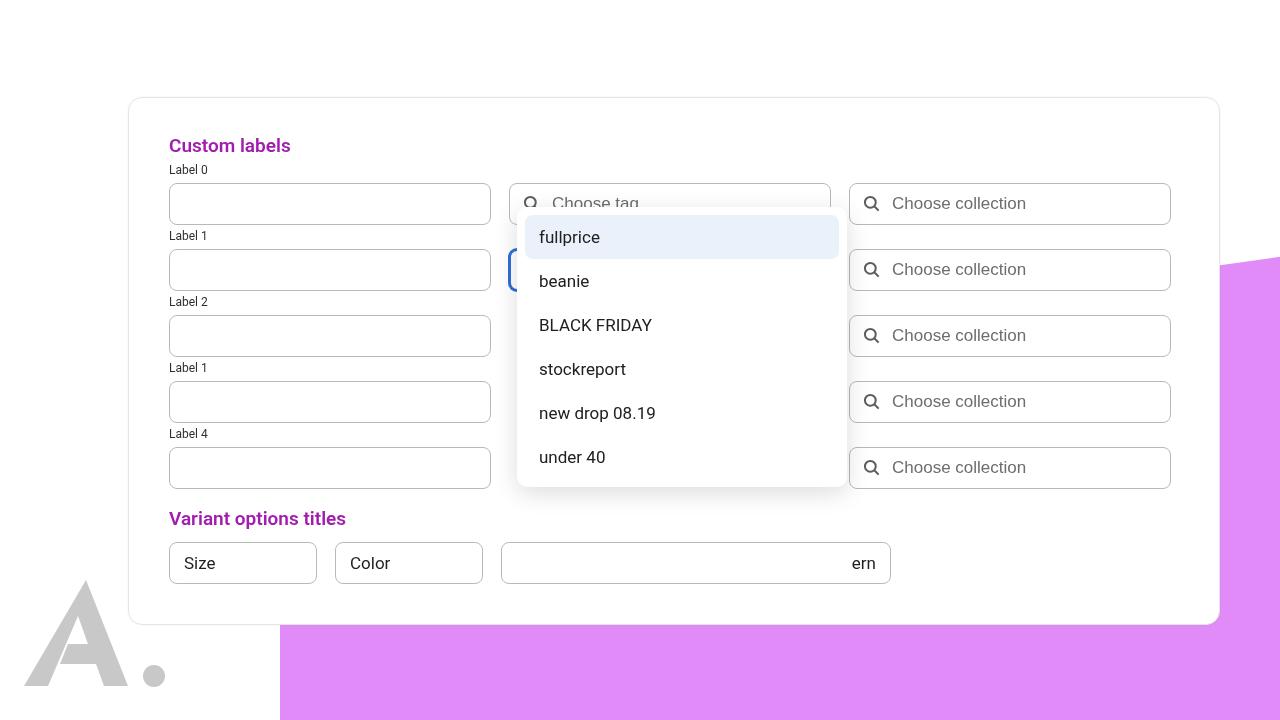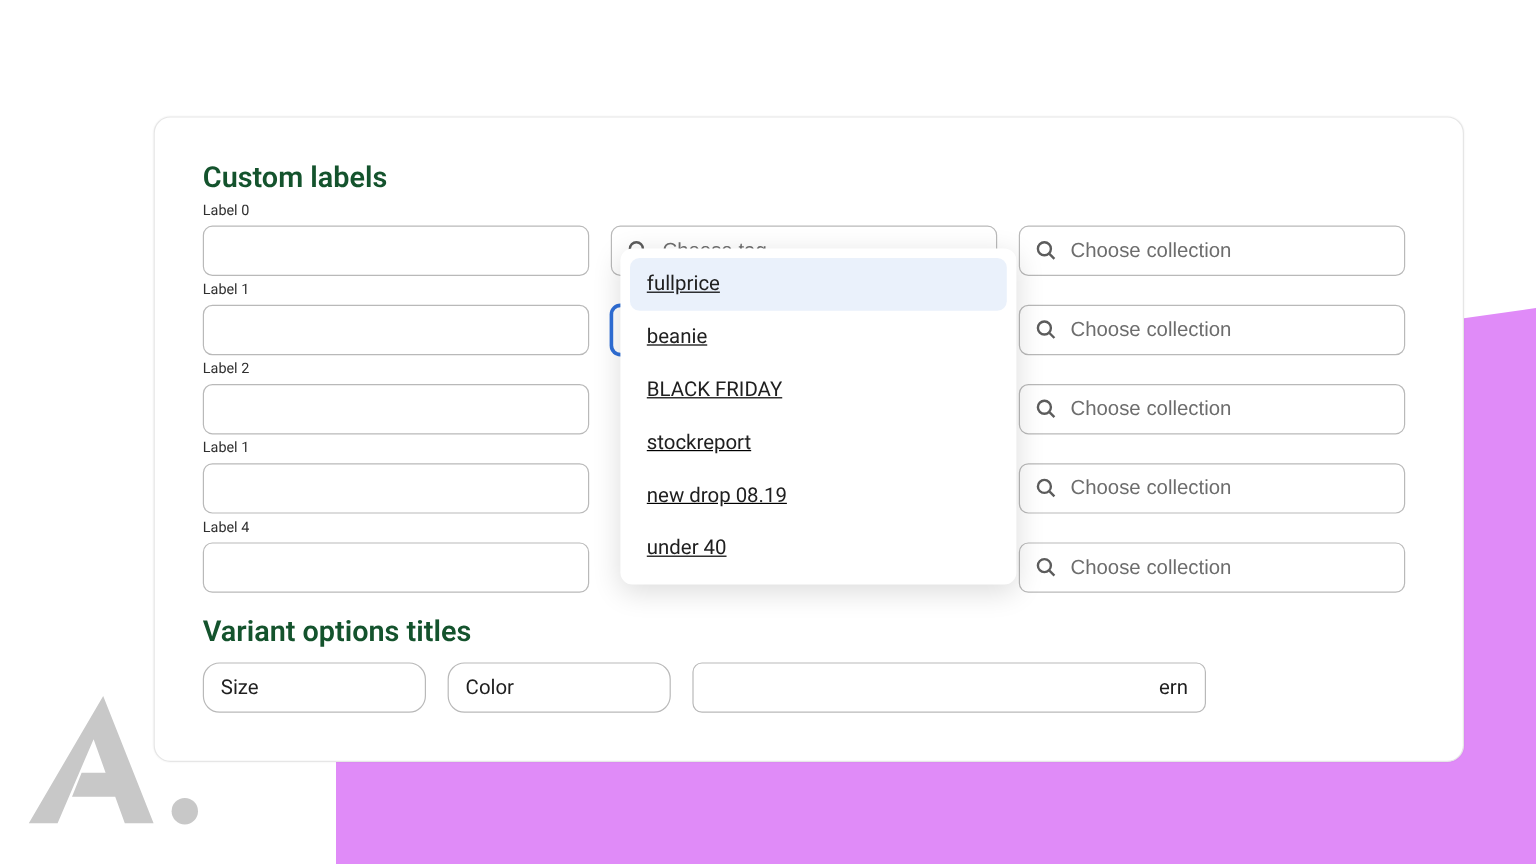"Custom labels" .section-heading { color: #14532d -> #a21caf; font-size: 24px -> 19px }
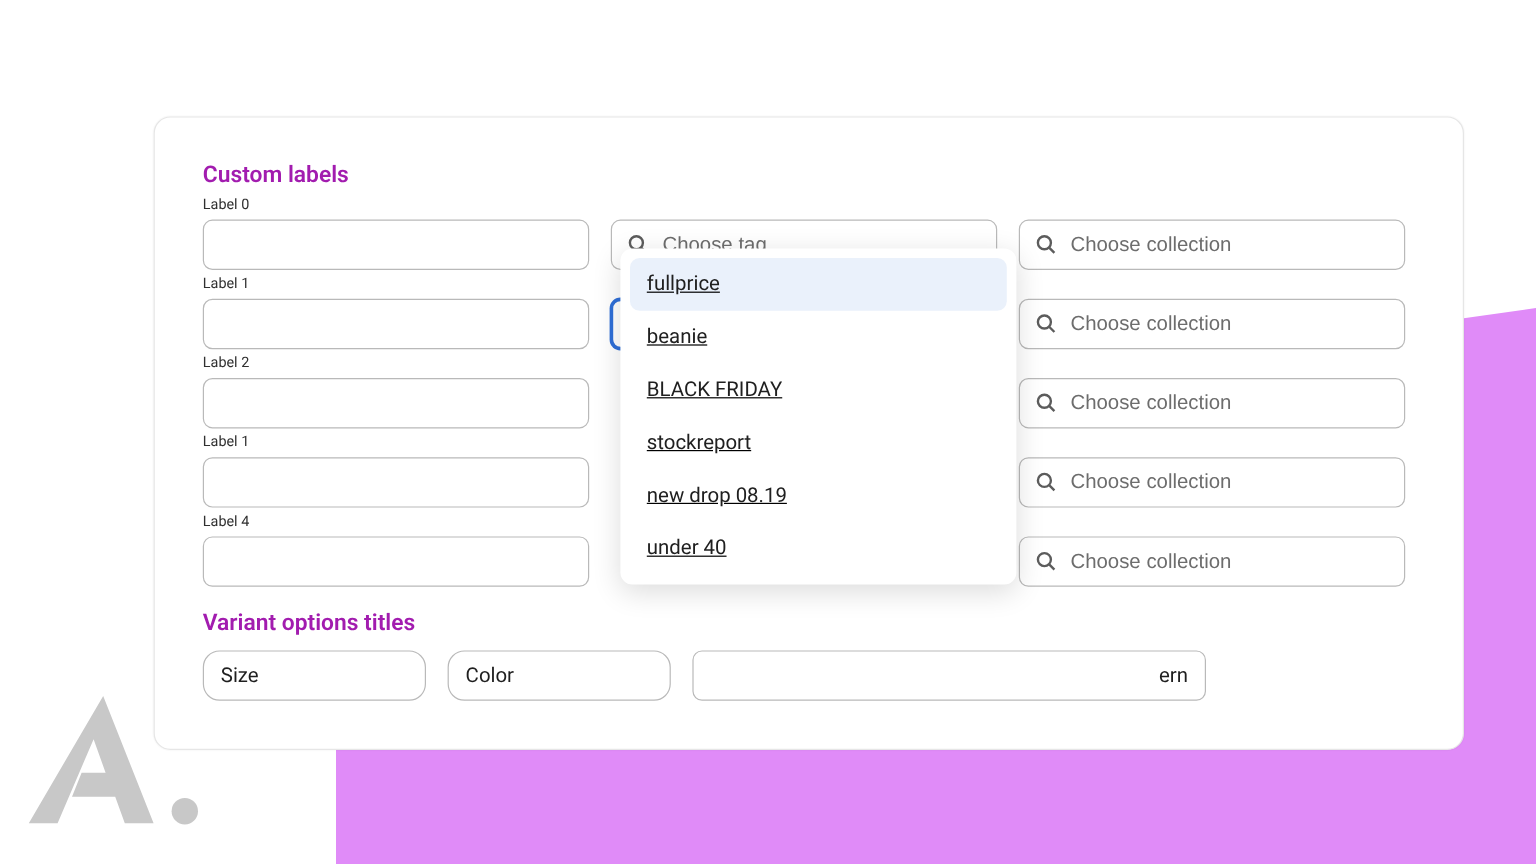"fullprice" .dropdown { text-decoration: underline -> none }
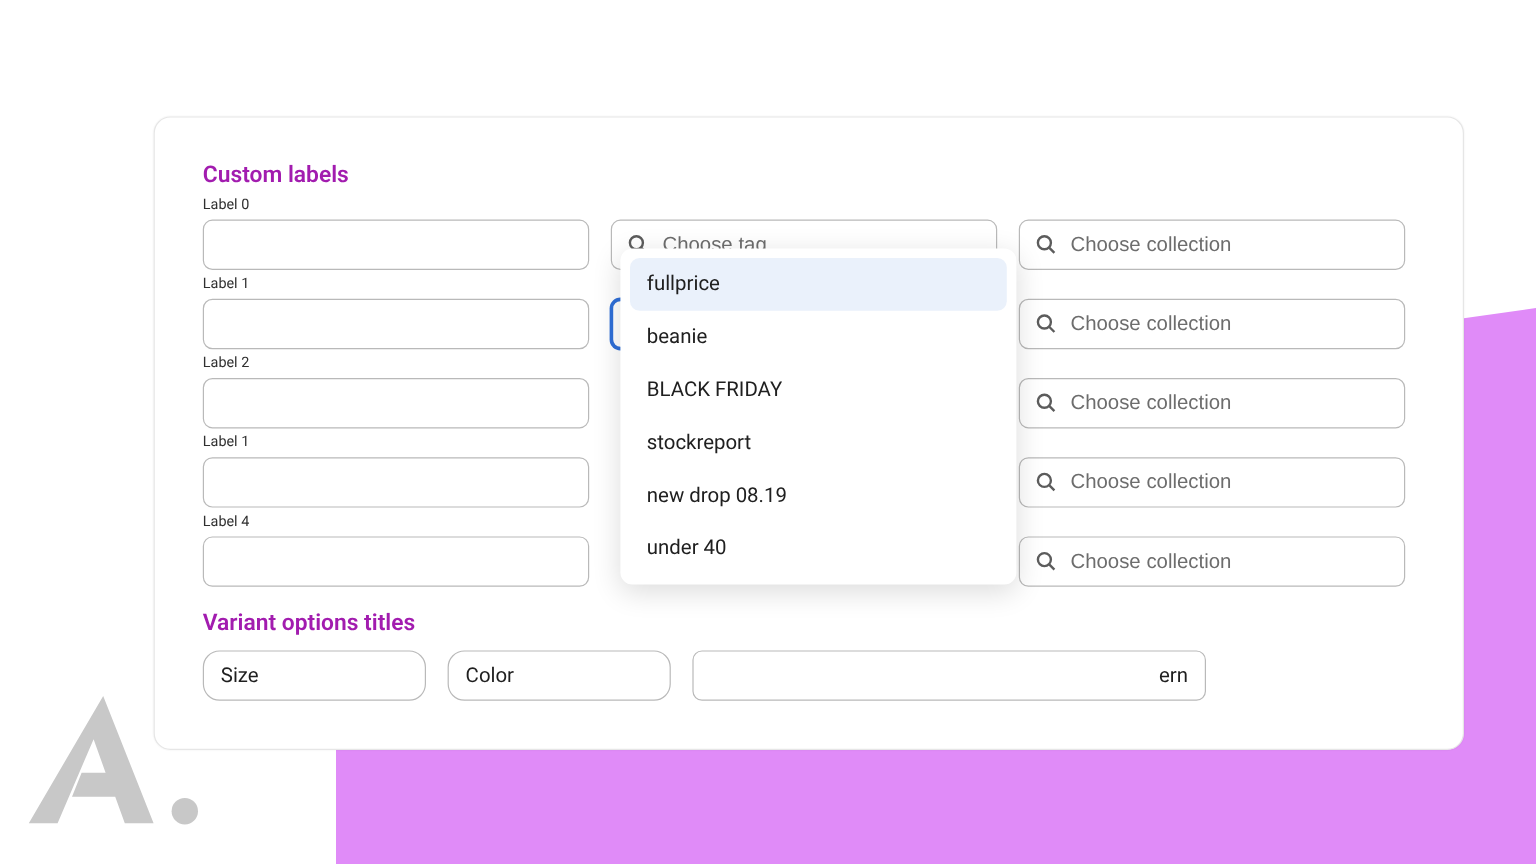"Size" .variant-field.sm { border-radius: 14px -> none; width: 186px -> 148px }
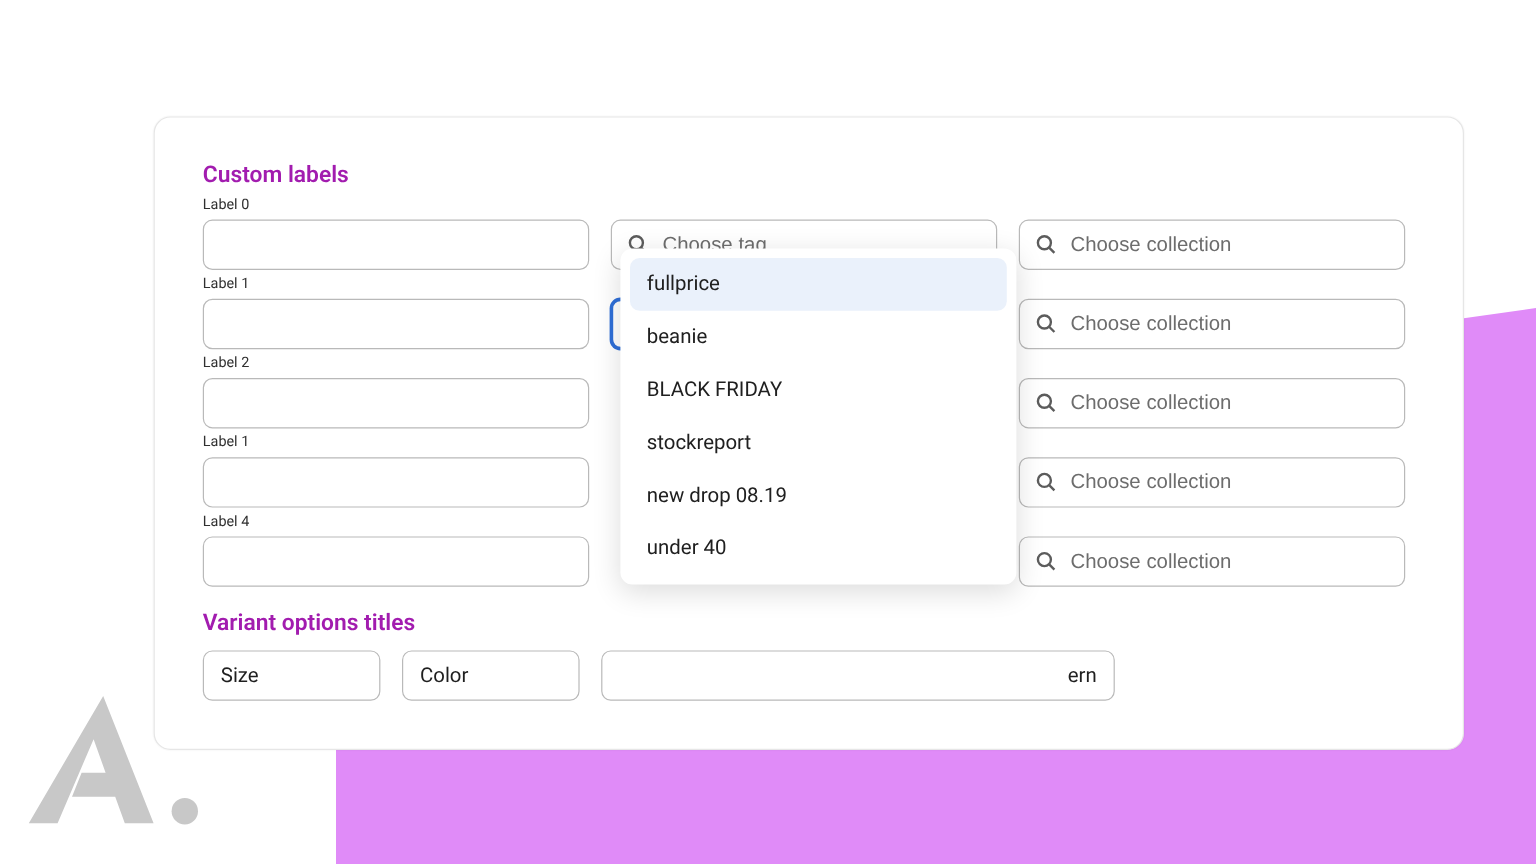"ern" .variant-field.lg { width: 428px -> 390px }
